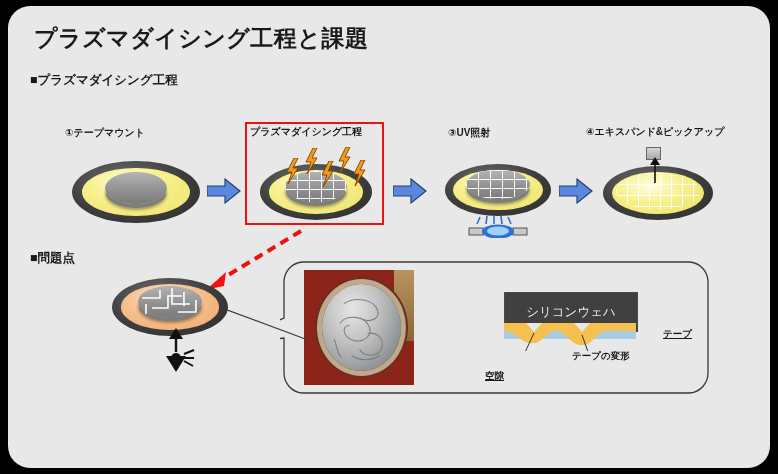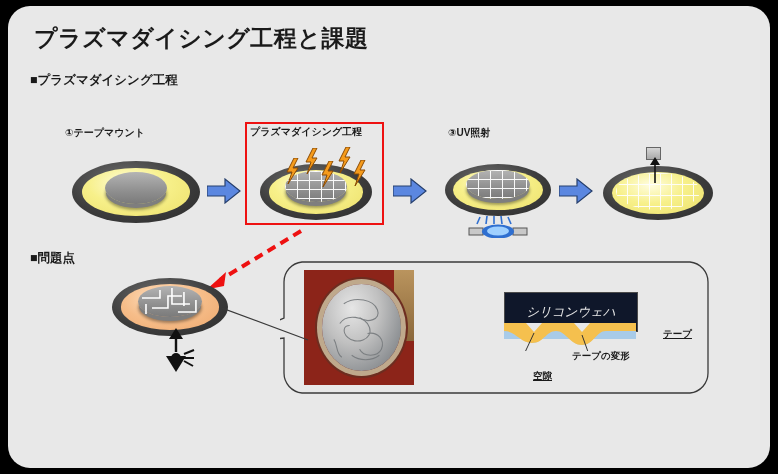"④エキスパンド&ピックアップ" div.t { html: none -> <div>④エキスパンド&amp;ピックアップ</div> }
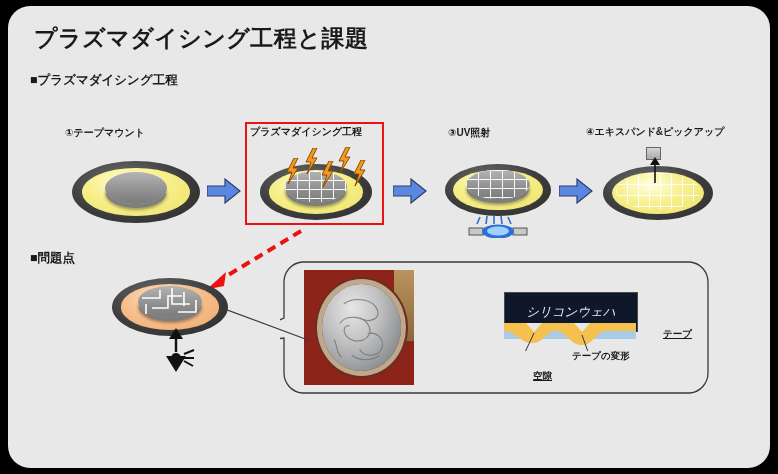"シリコンウェハ" #waferblk { background: #0f172a -> #404040; font-style: italic -> none }
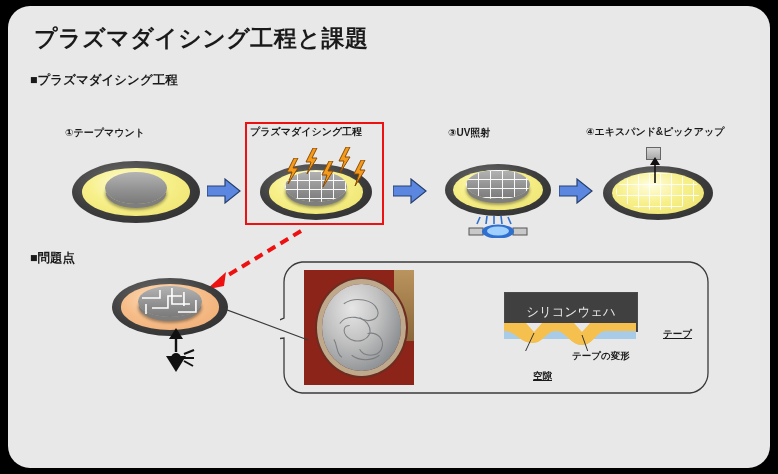"空隙" #labVoid { left: 525px -> 477px }
